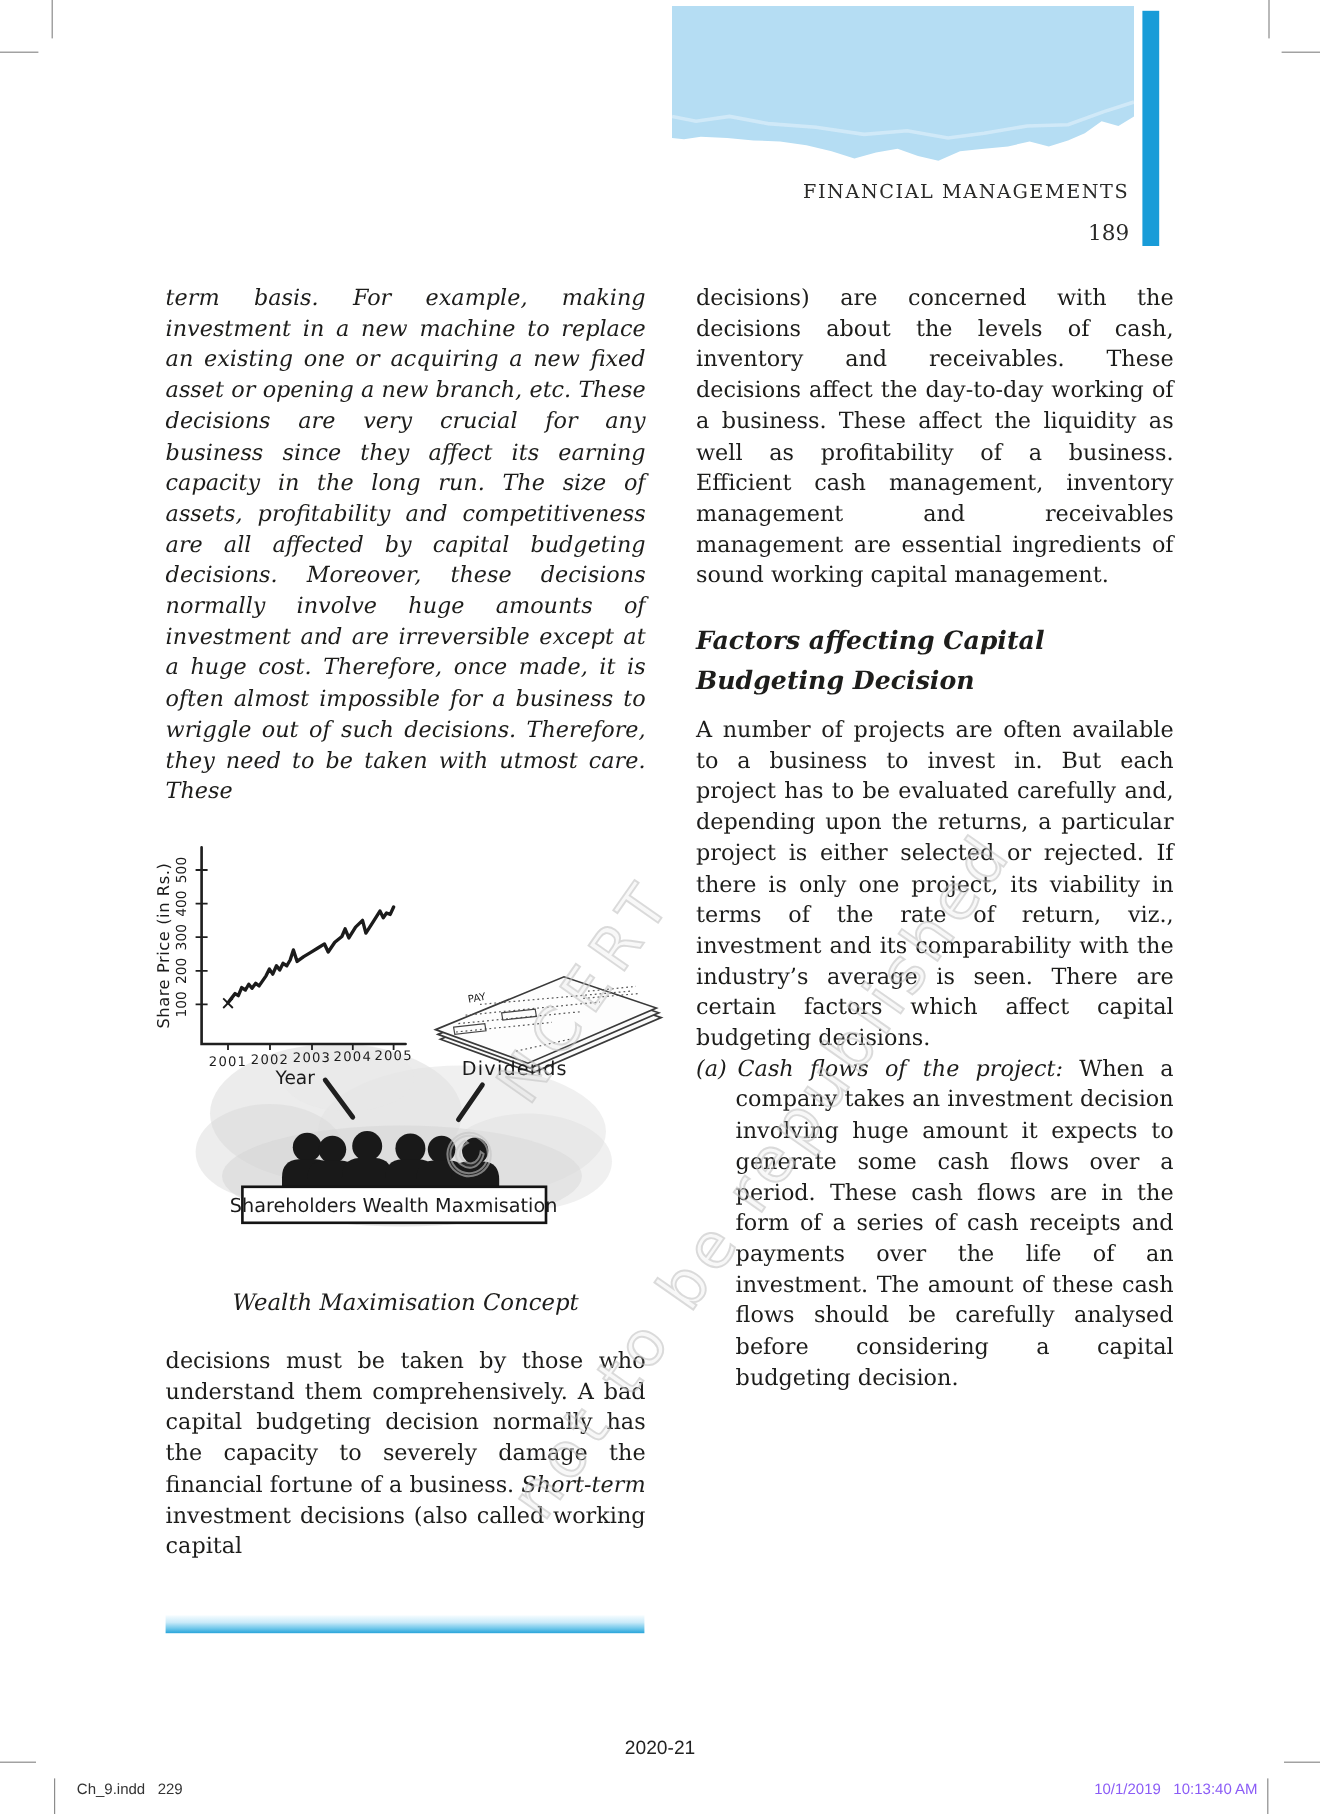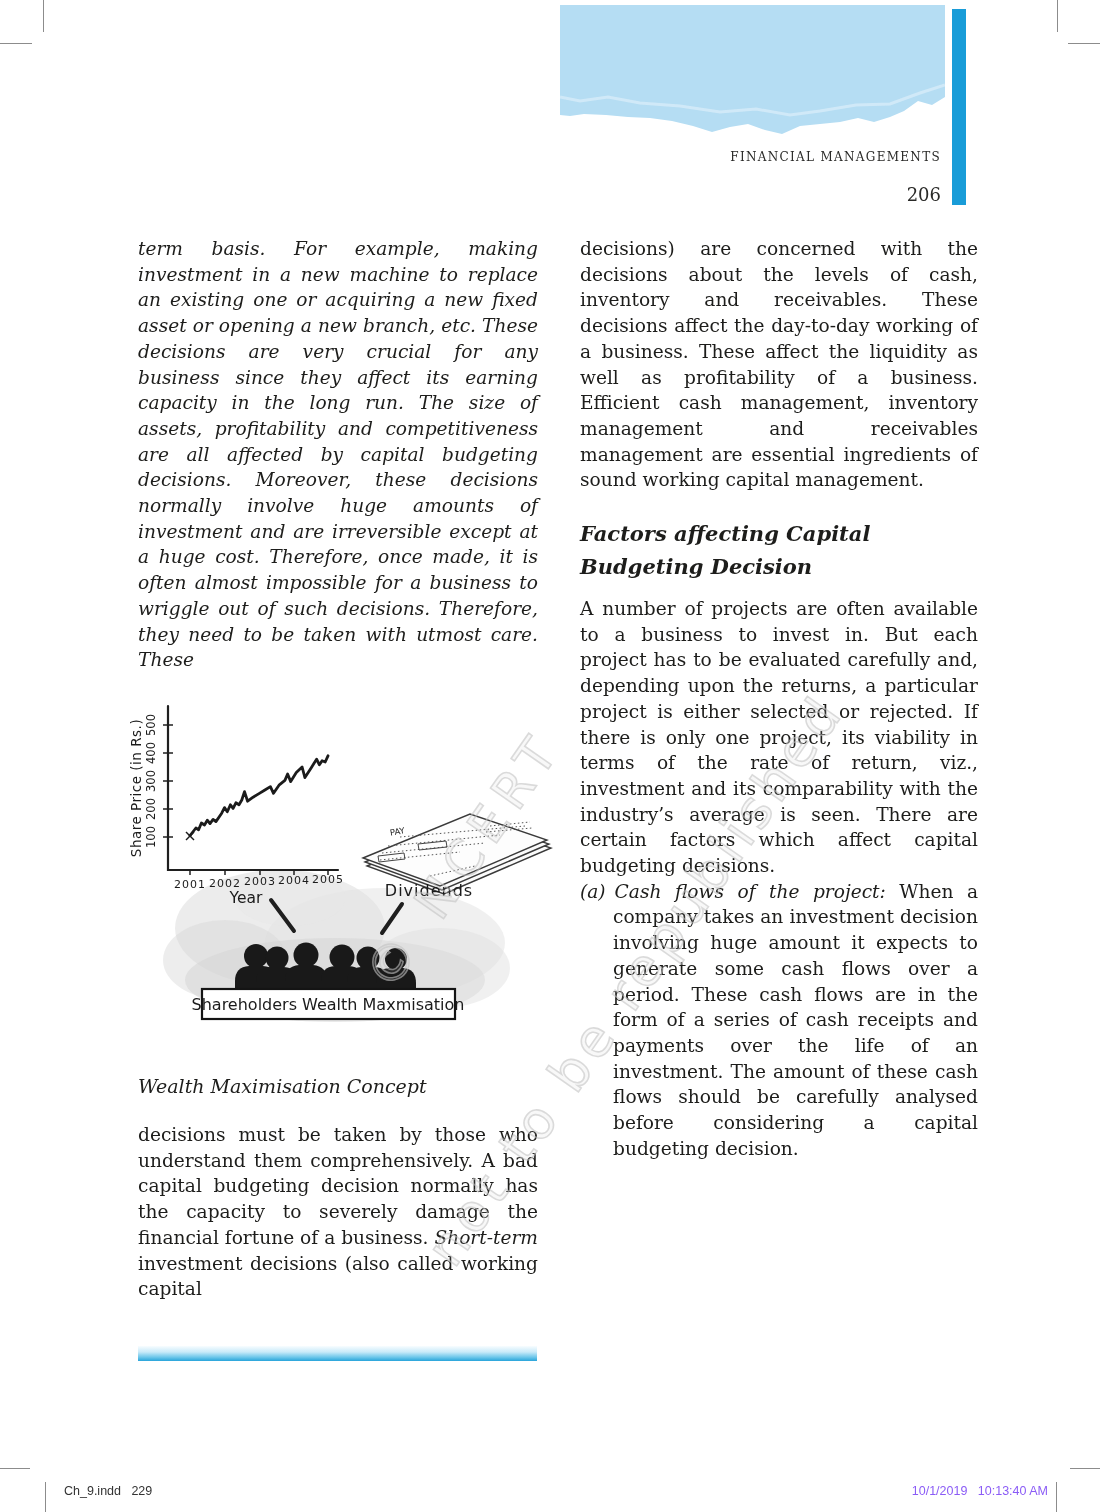"FINANCIAL MANAGEMENTS" .running-head { font-size: 12px -> 16px }
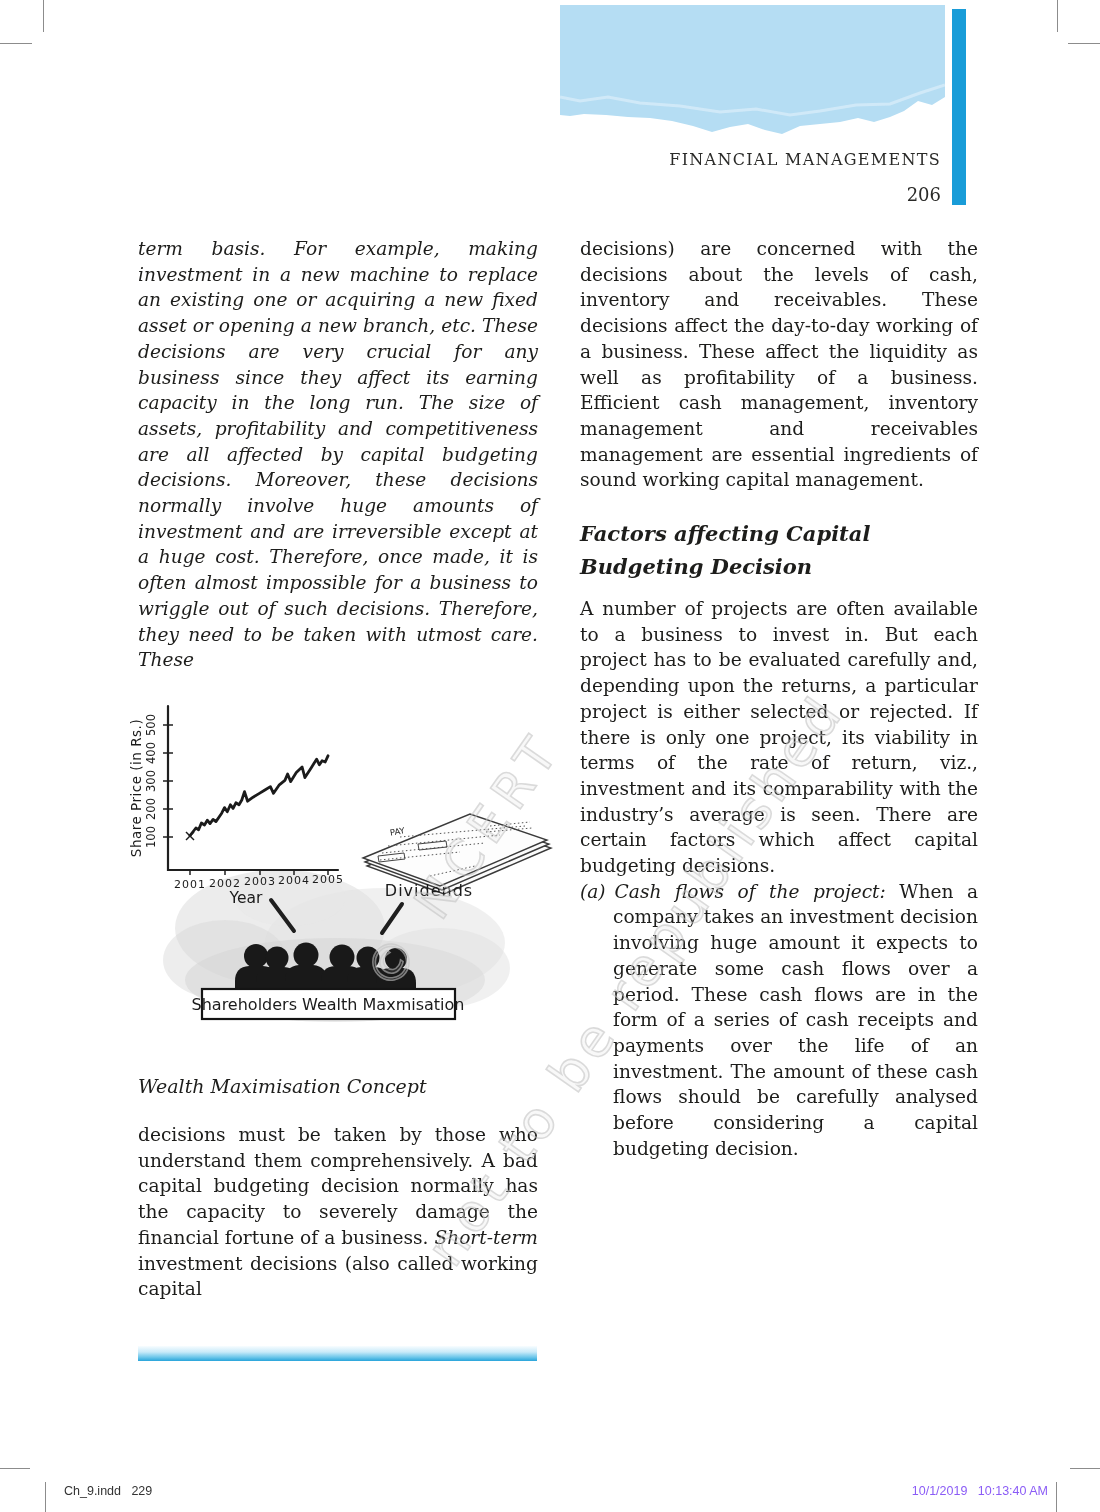"206" div.page-num { text: 206 -> 189 }
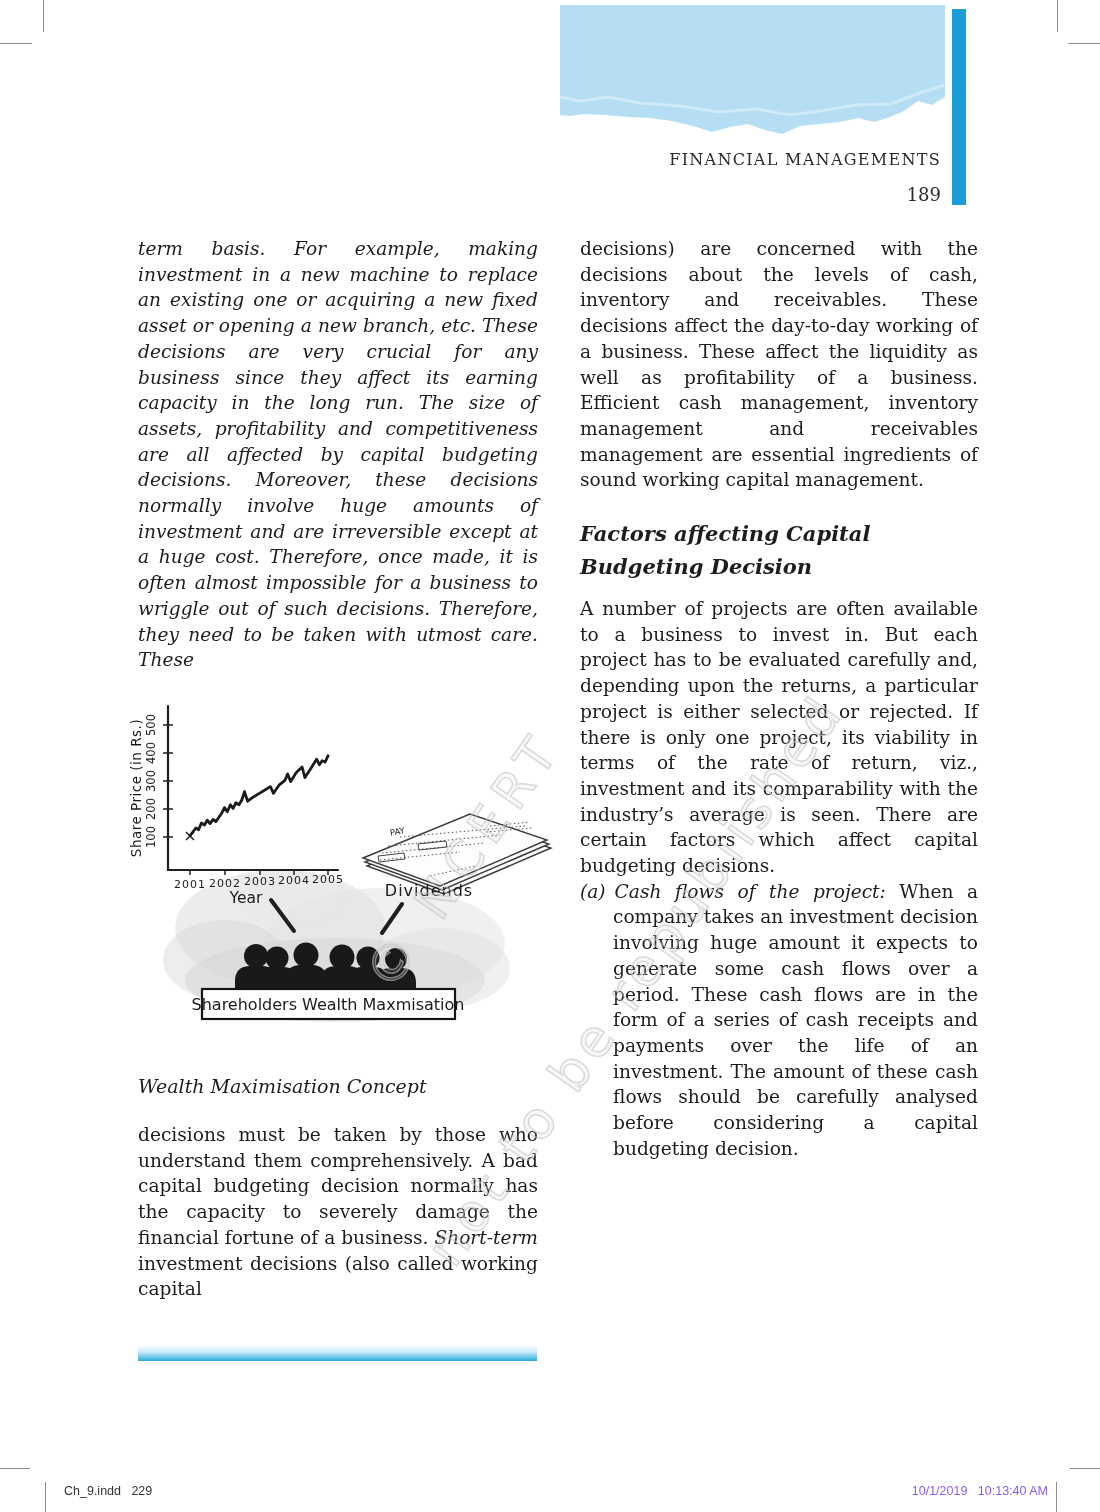"Wealth Maximisation Concept" .caption { text-align: none -> center }
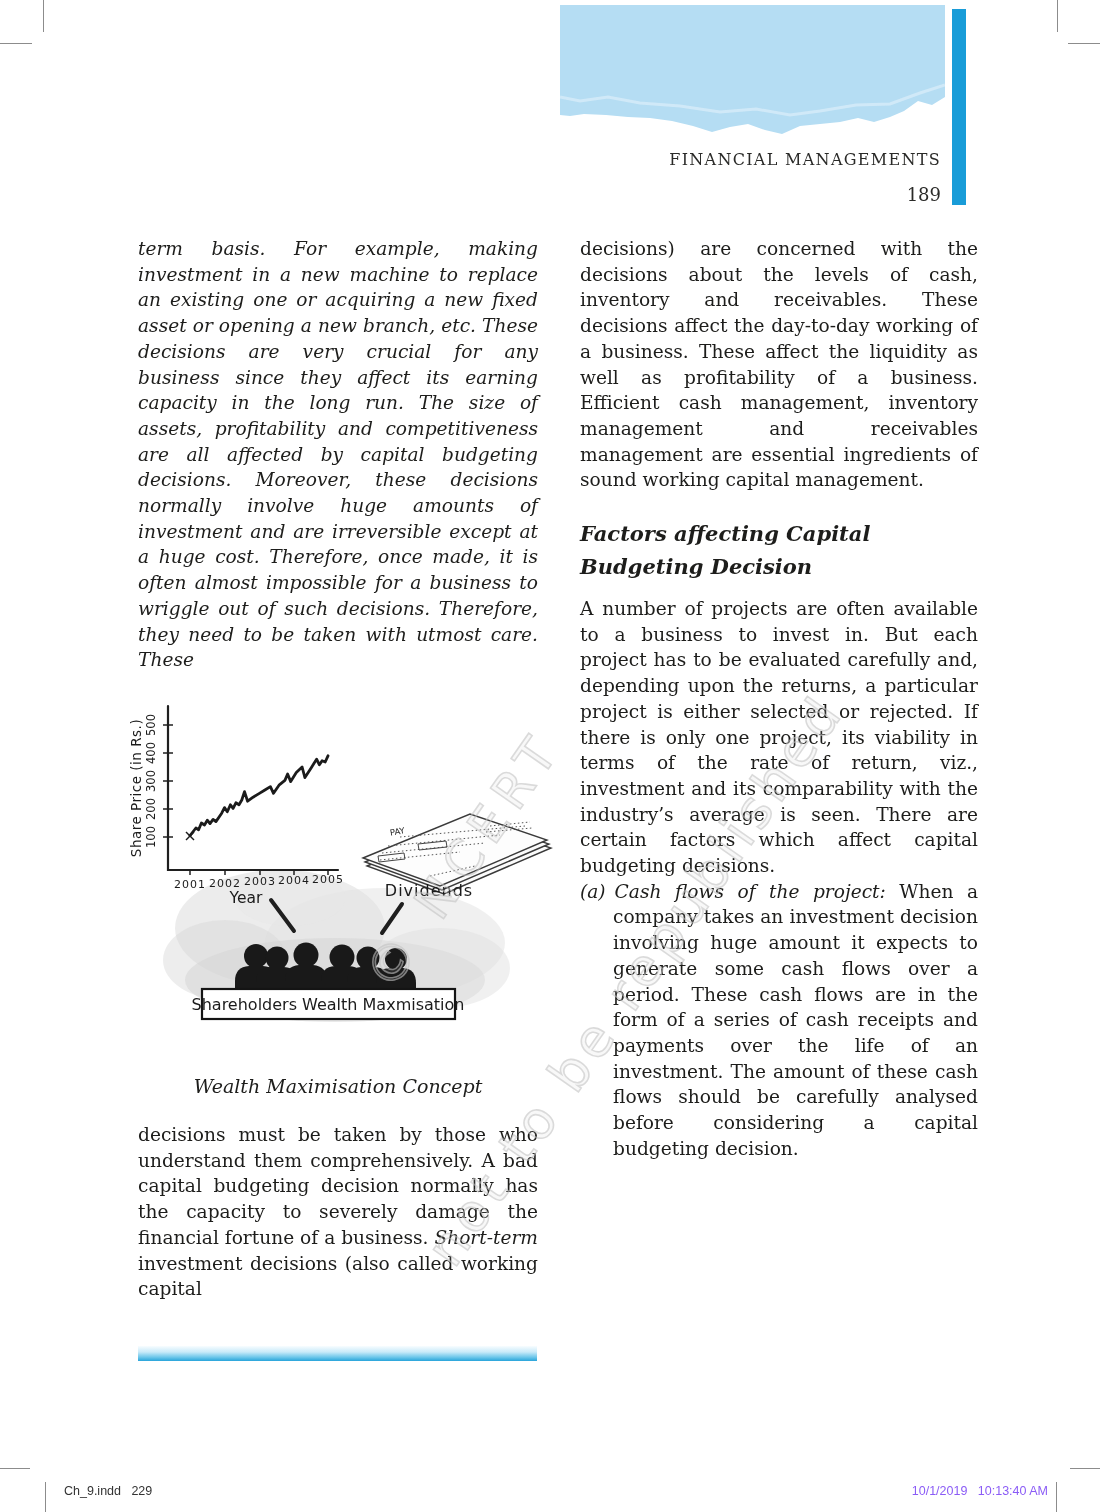"2020-21" div.edition { html: none -> <div>2020-21</div> }
